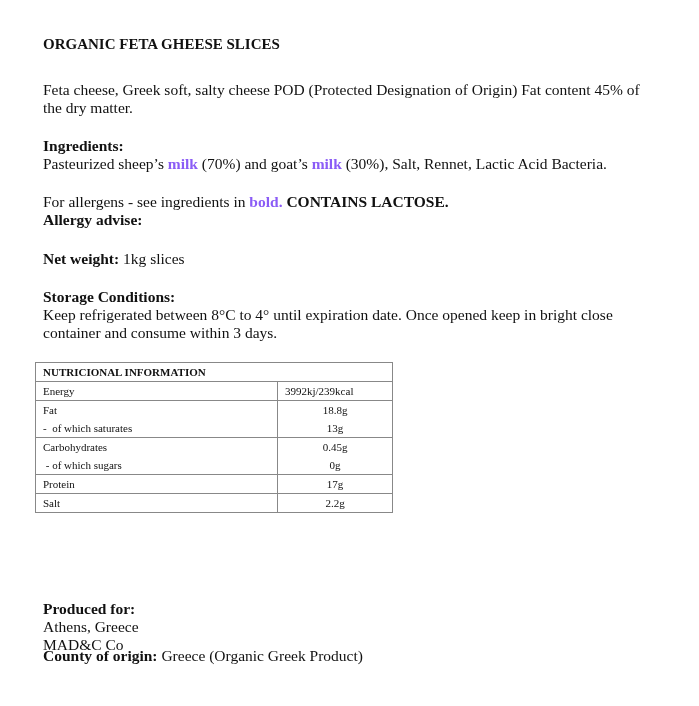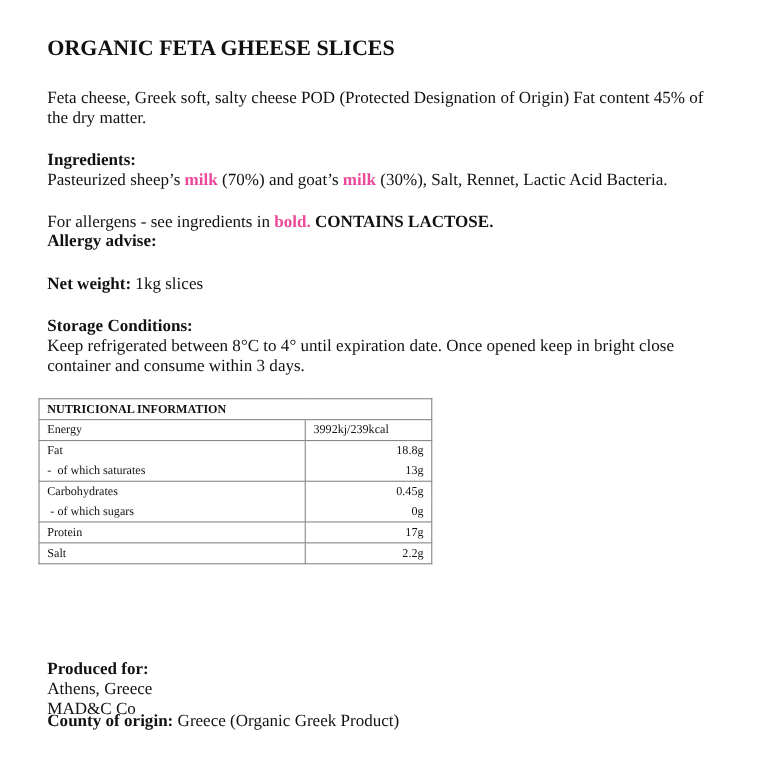"ORGANIC FETA GHEESE SLICES" .title { font-size: 20px -> 15px }
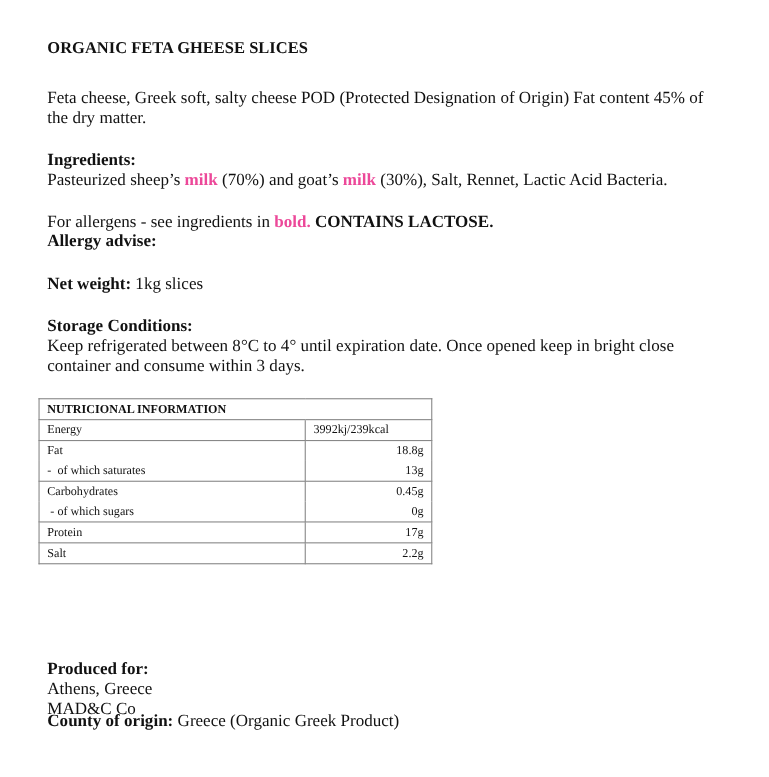"milk" .red { color: #ec4899 -> #8b5cf6 }
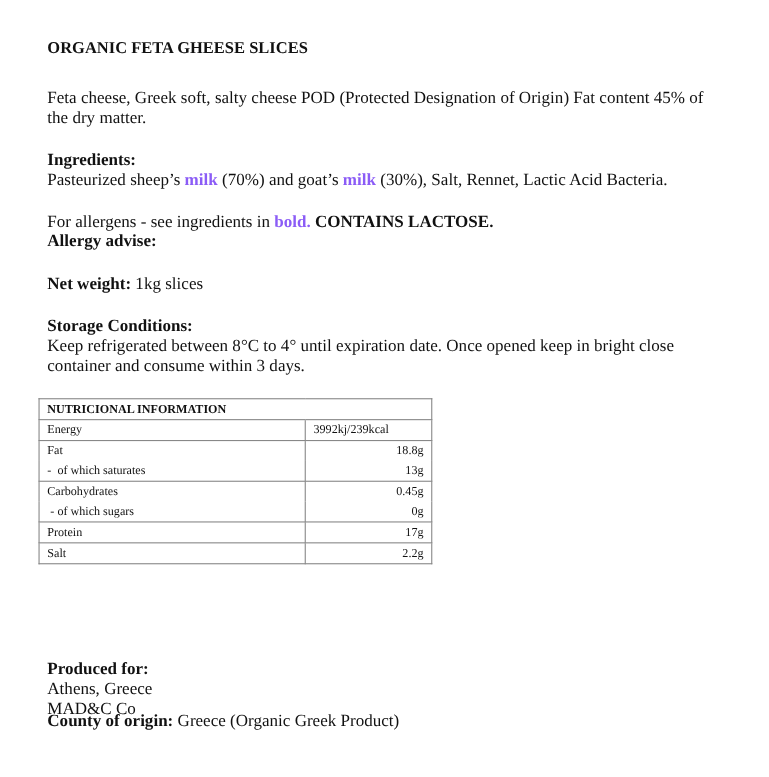"18.8g" table.nutri td.c2 { text-align: right -> center }
